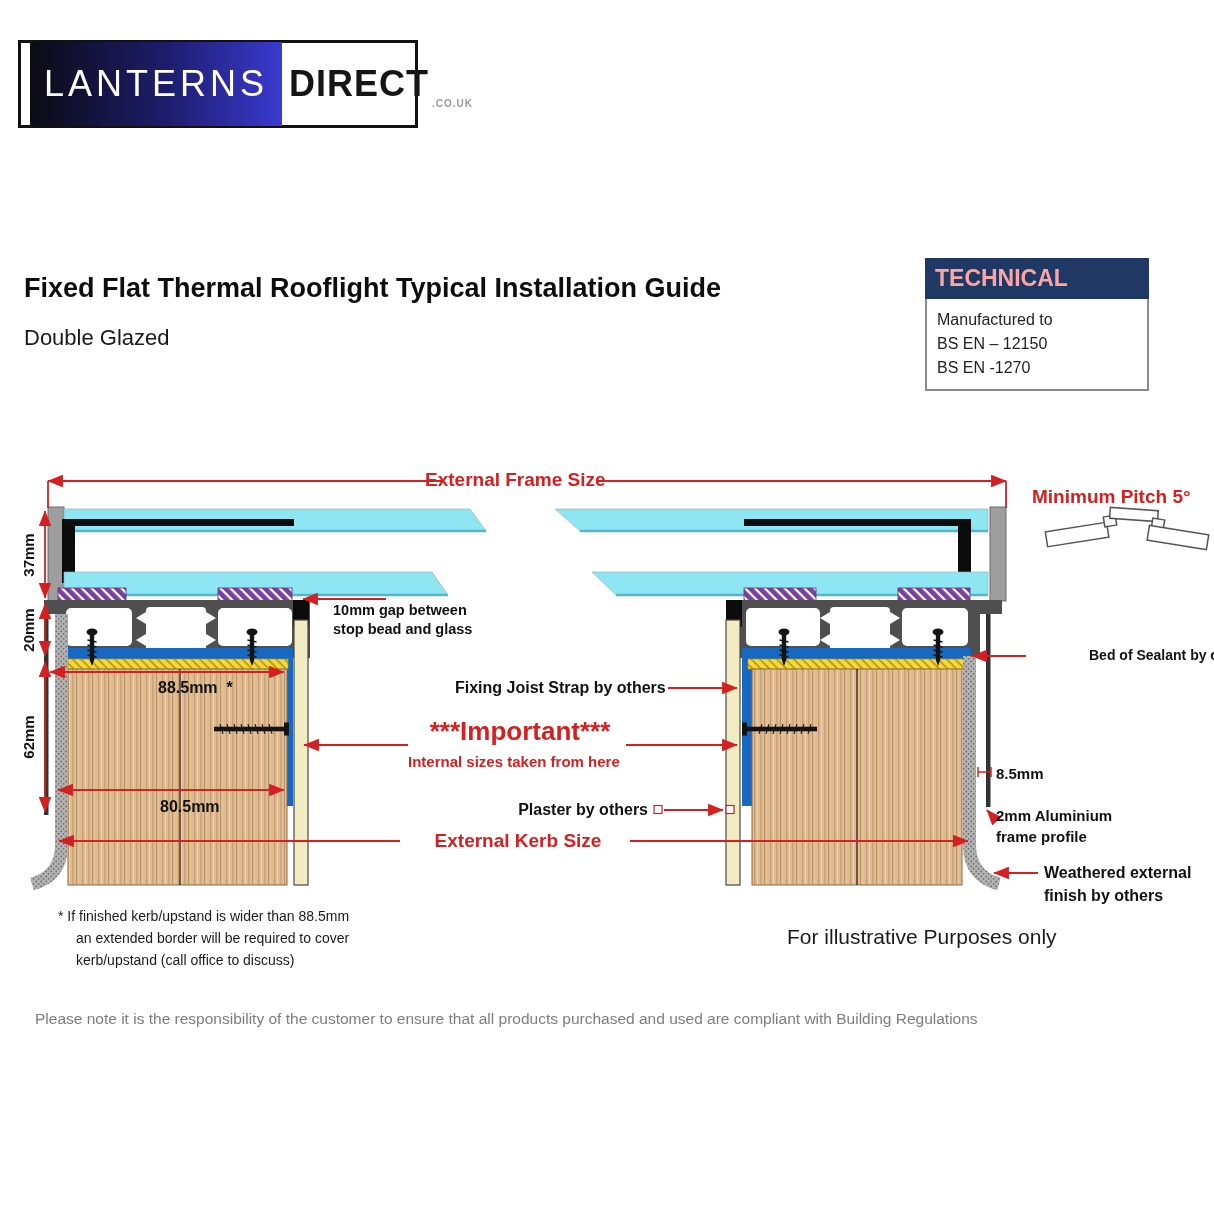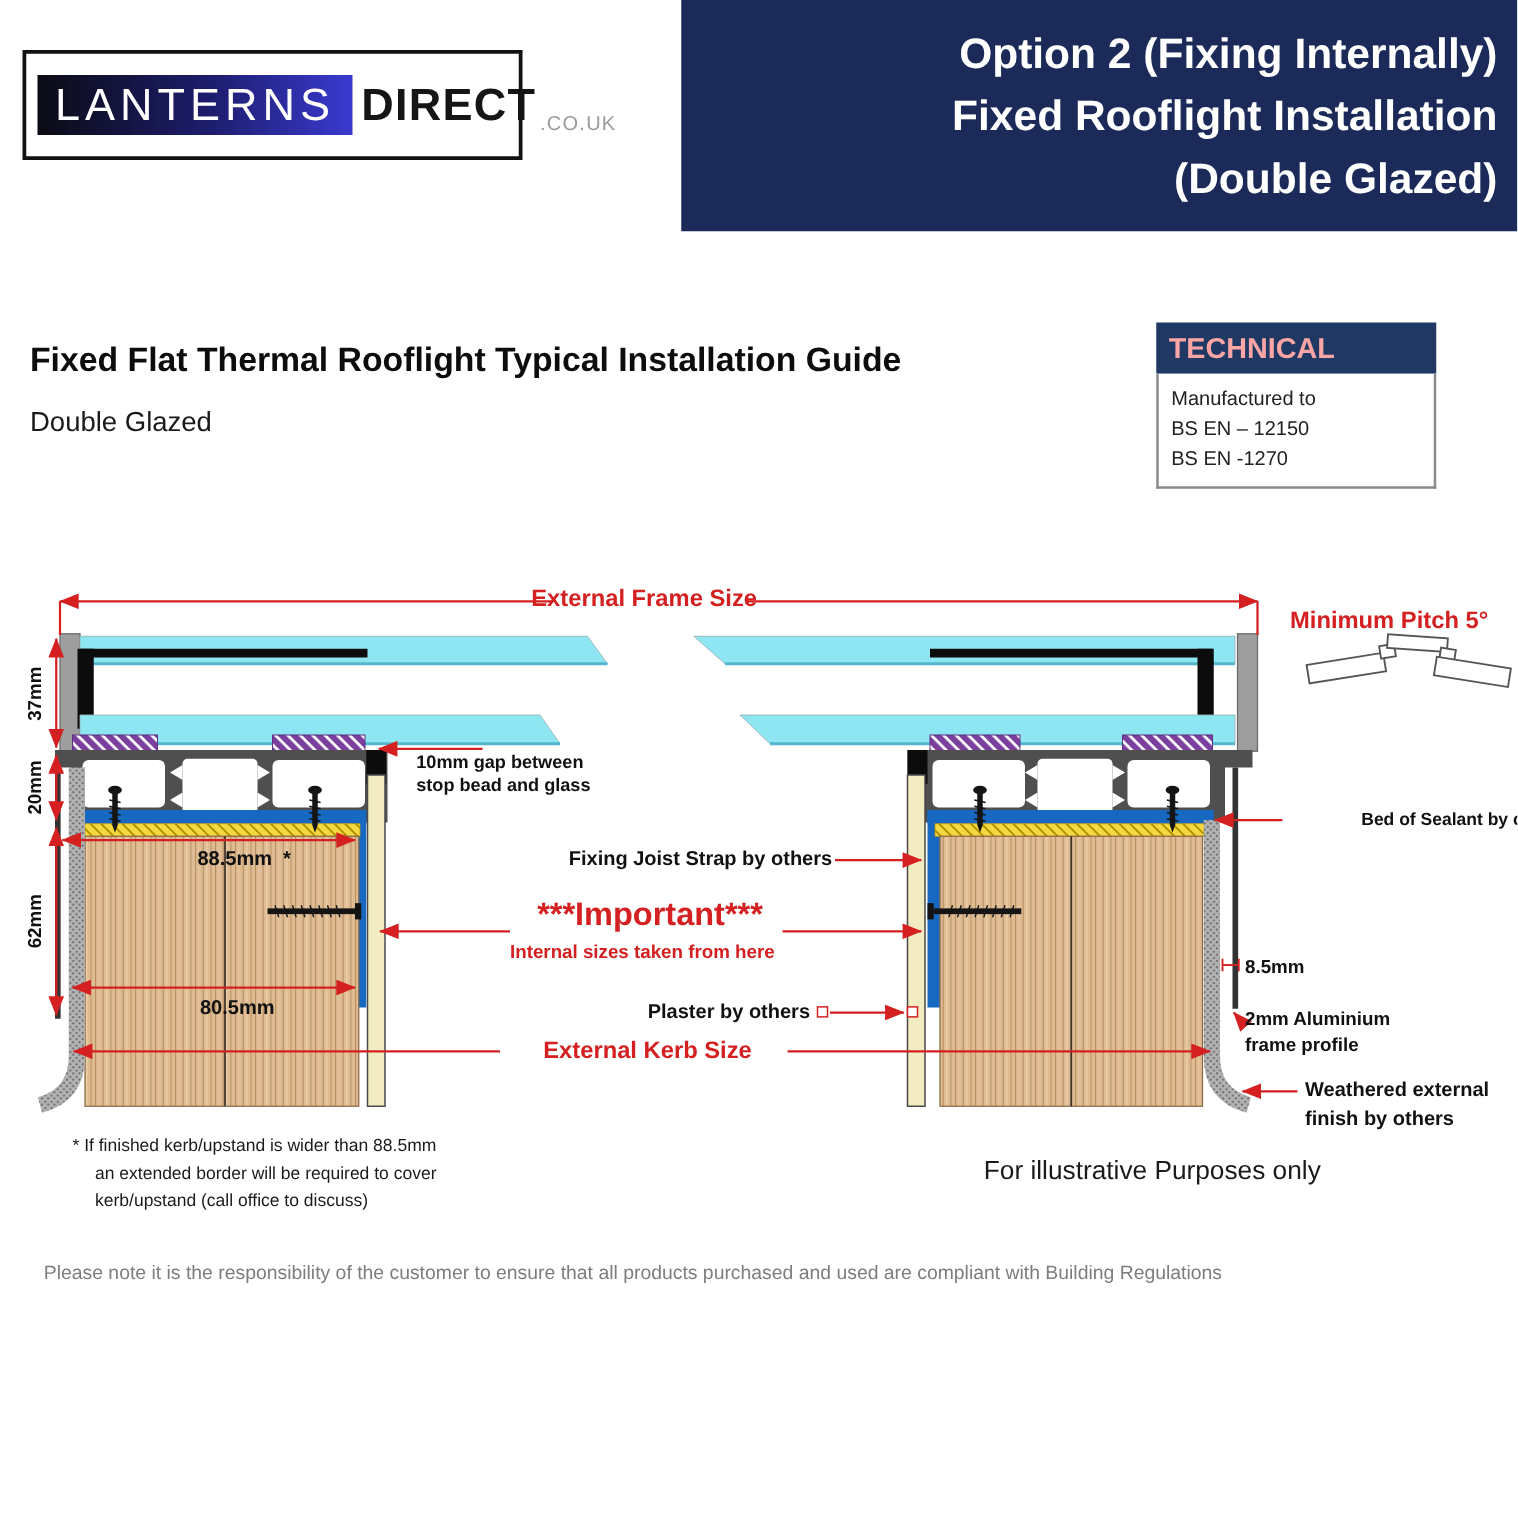"Option 2 (Fixing Internally)" div.banner { html: <div> <div>Option 2 (Fixing Internally)</div> <div>Fixed Rooflight Installation</div> <div>(Double Glazed)</div> </div> -> none }
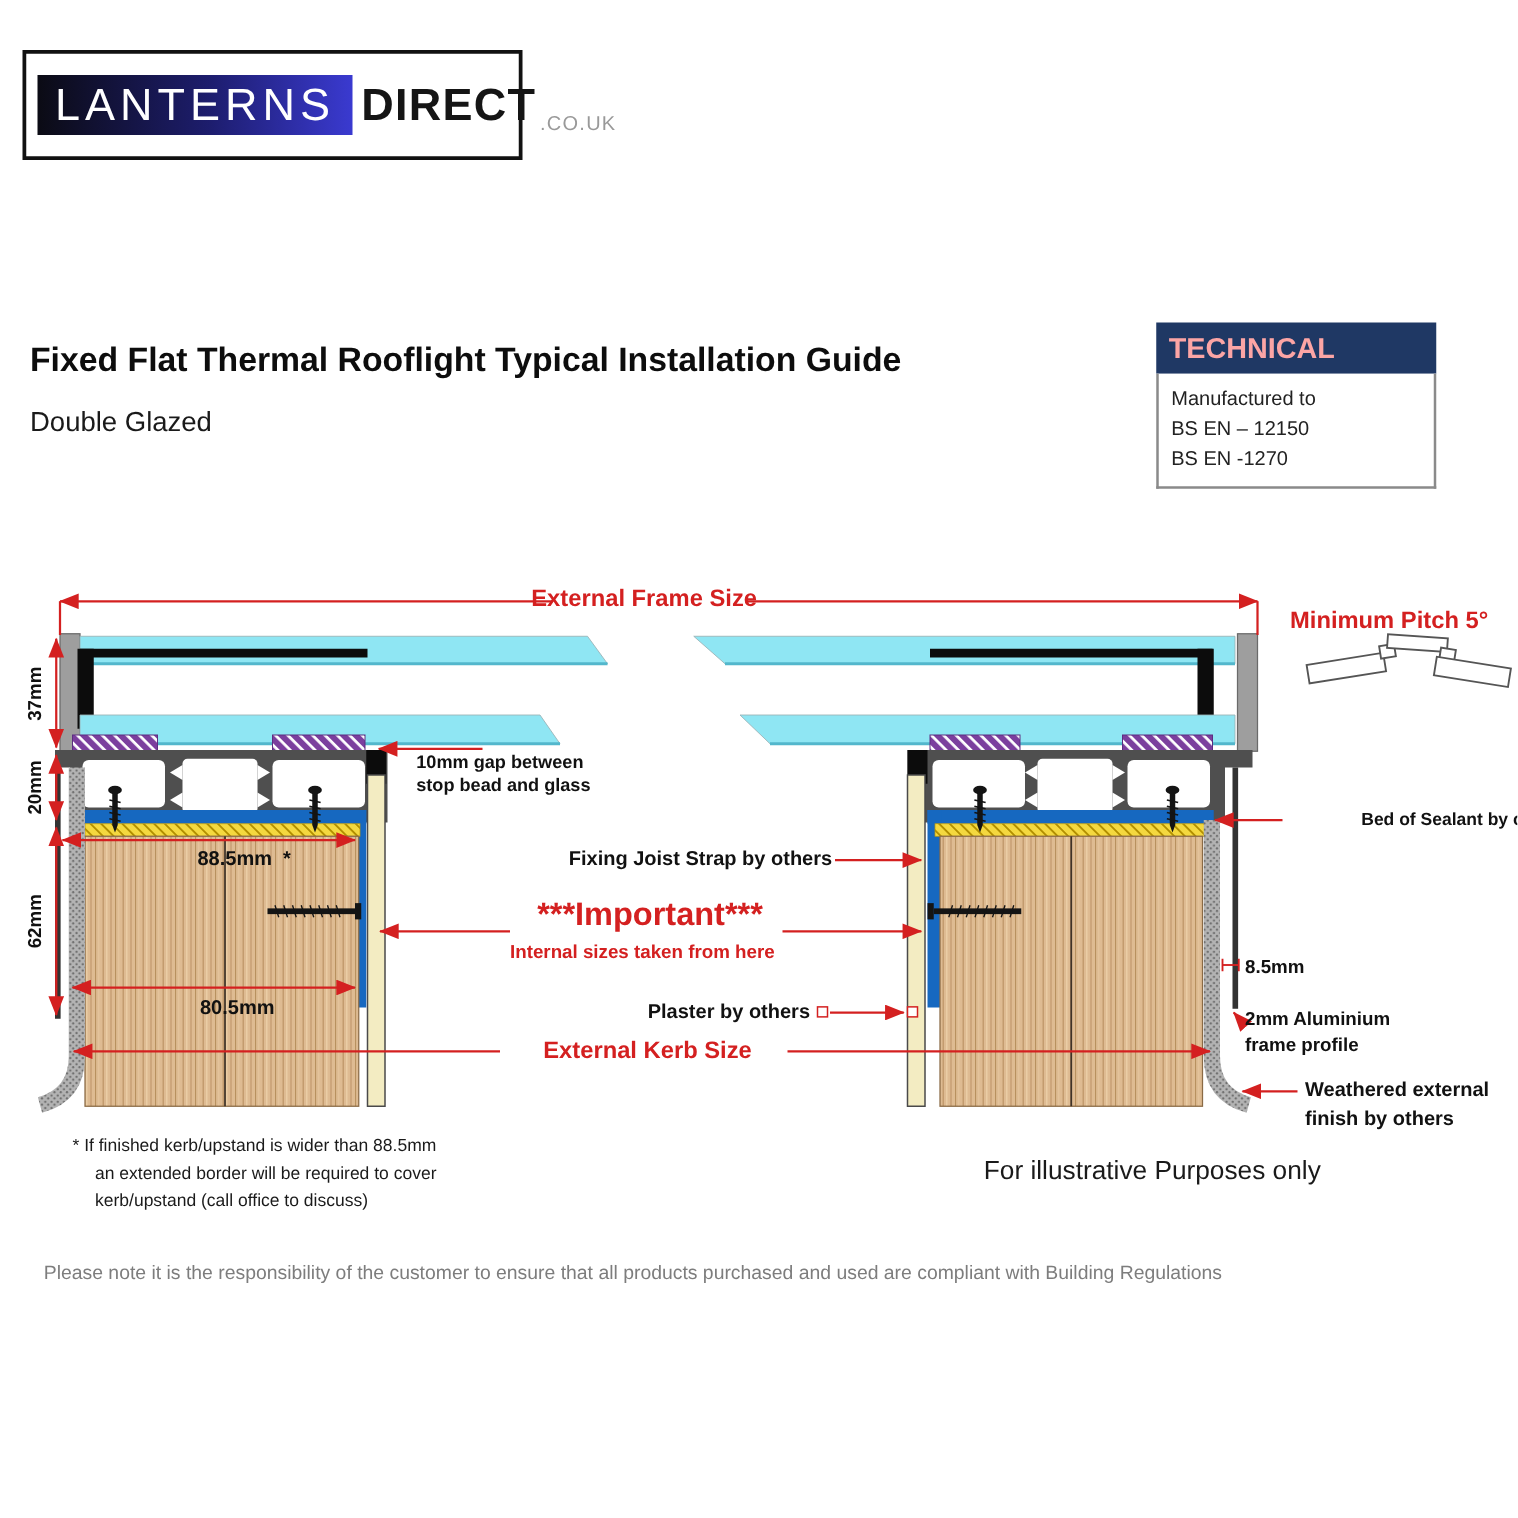"LANTERNS" .logo-blue { height: 48px -> 84px }
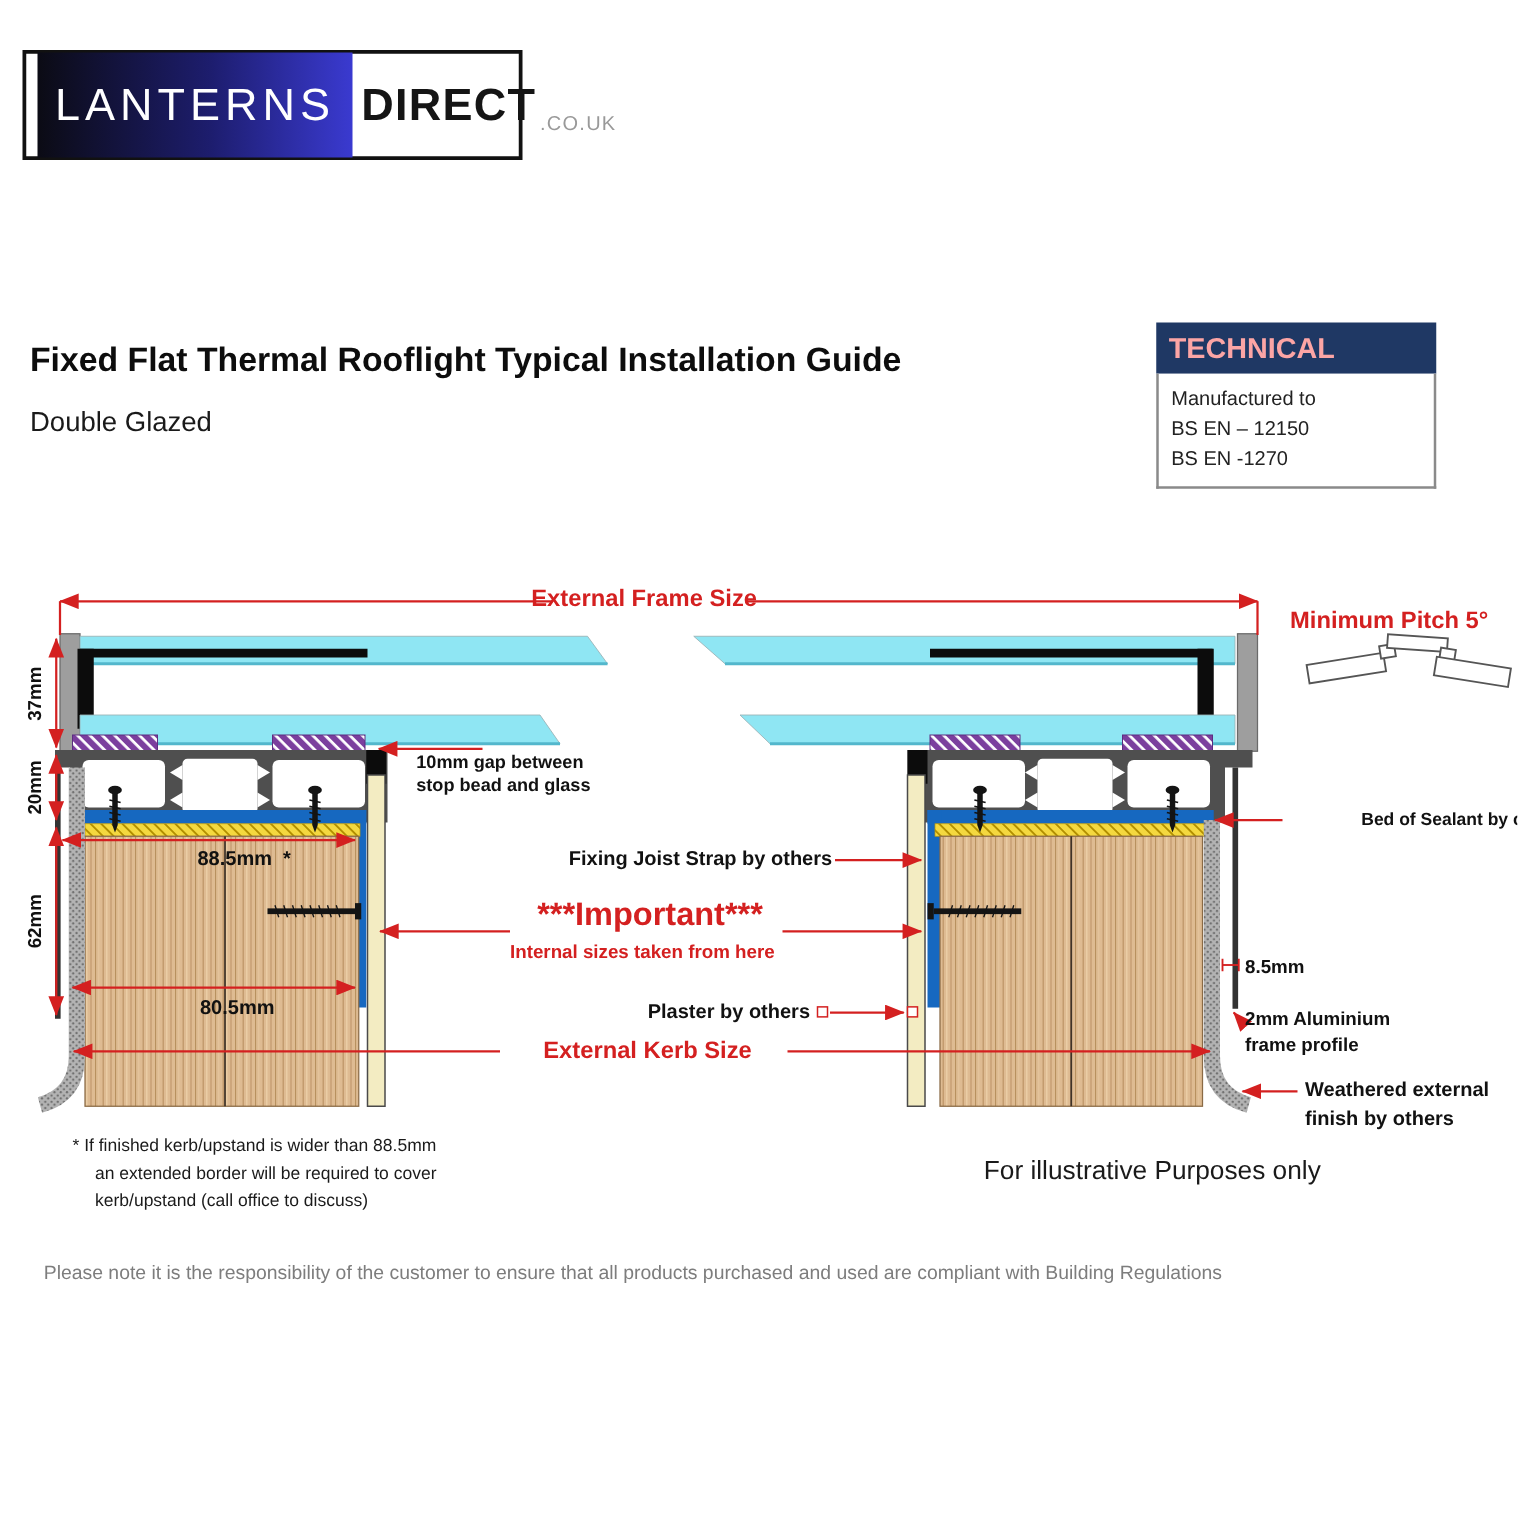".CO.UK" .logo-tld { font-size: 16px -> 10px; font-weight: 400 -> 700 }
